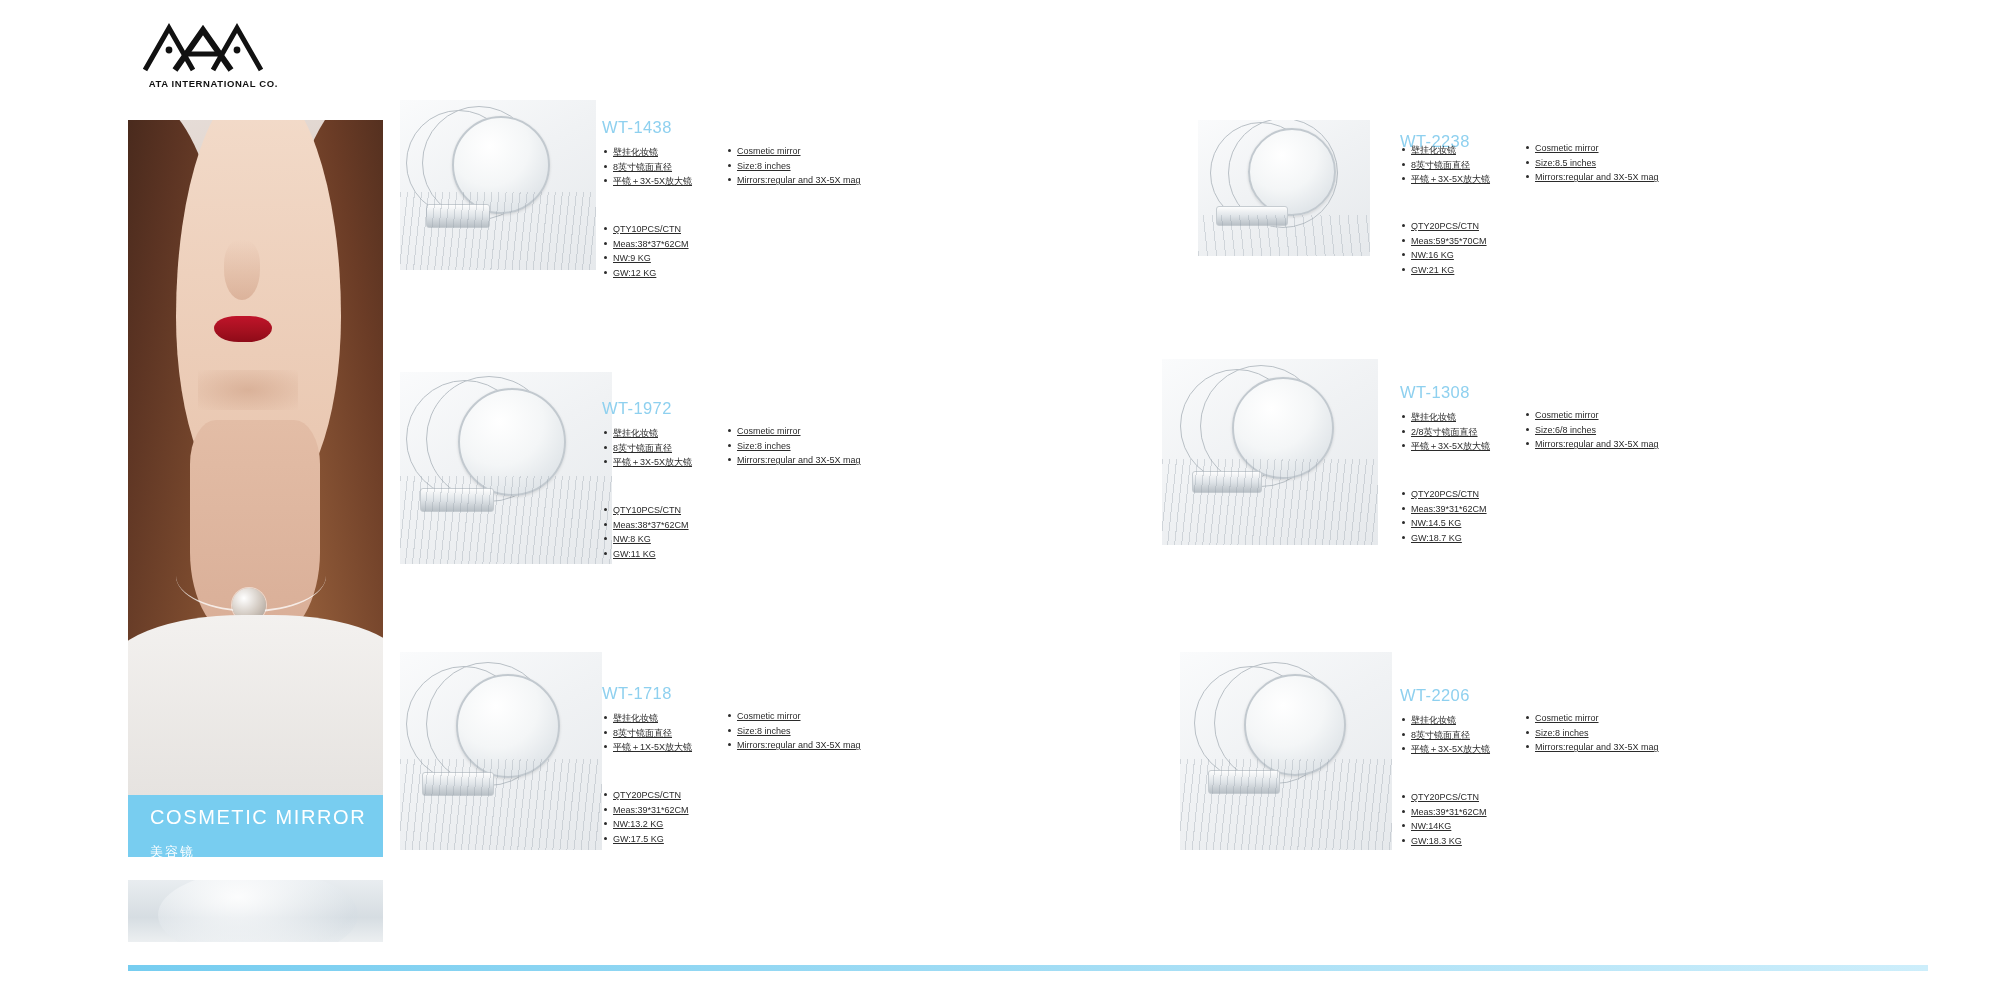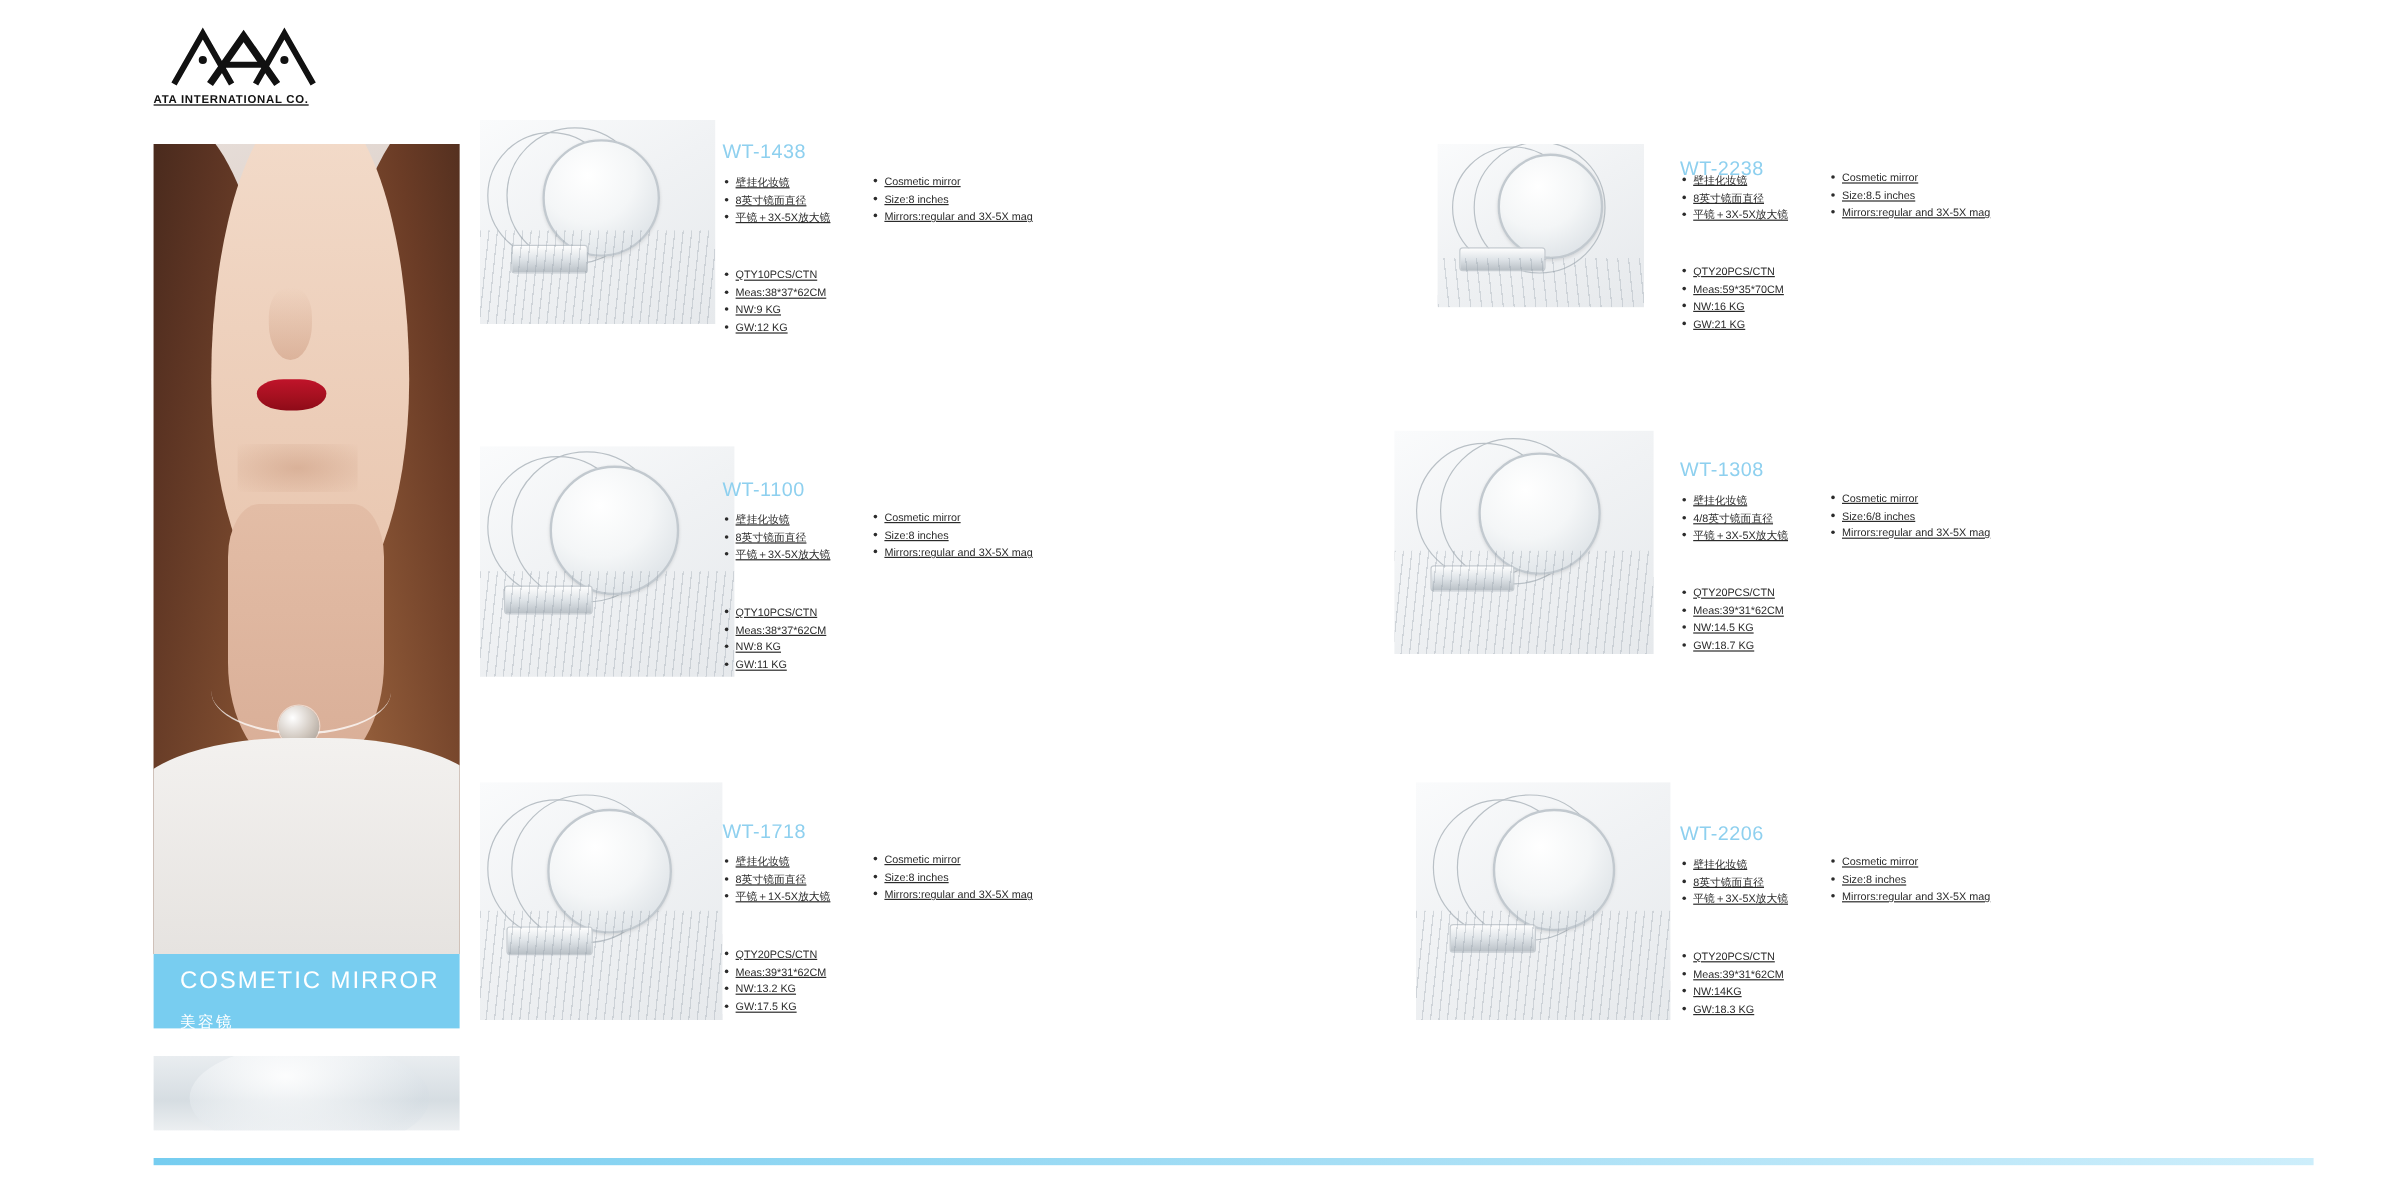"ATA INTERNATIONAL CO." .logo-block { text-align: left -> right; text-decoration: underline -> none }
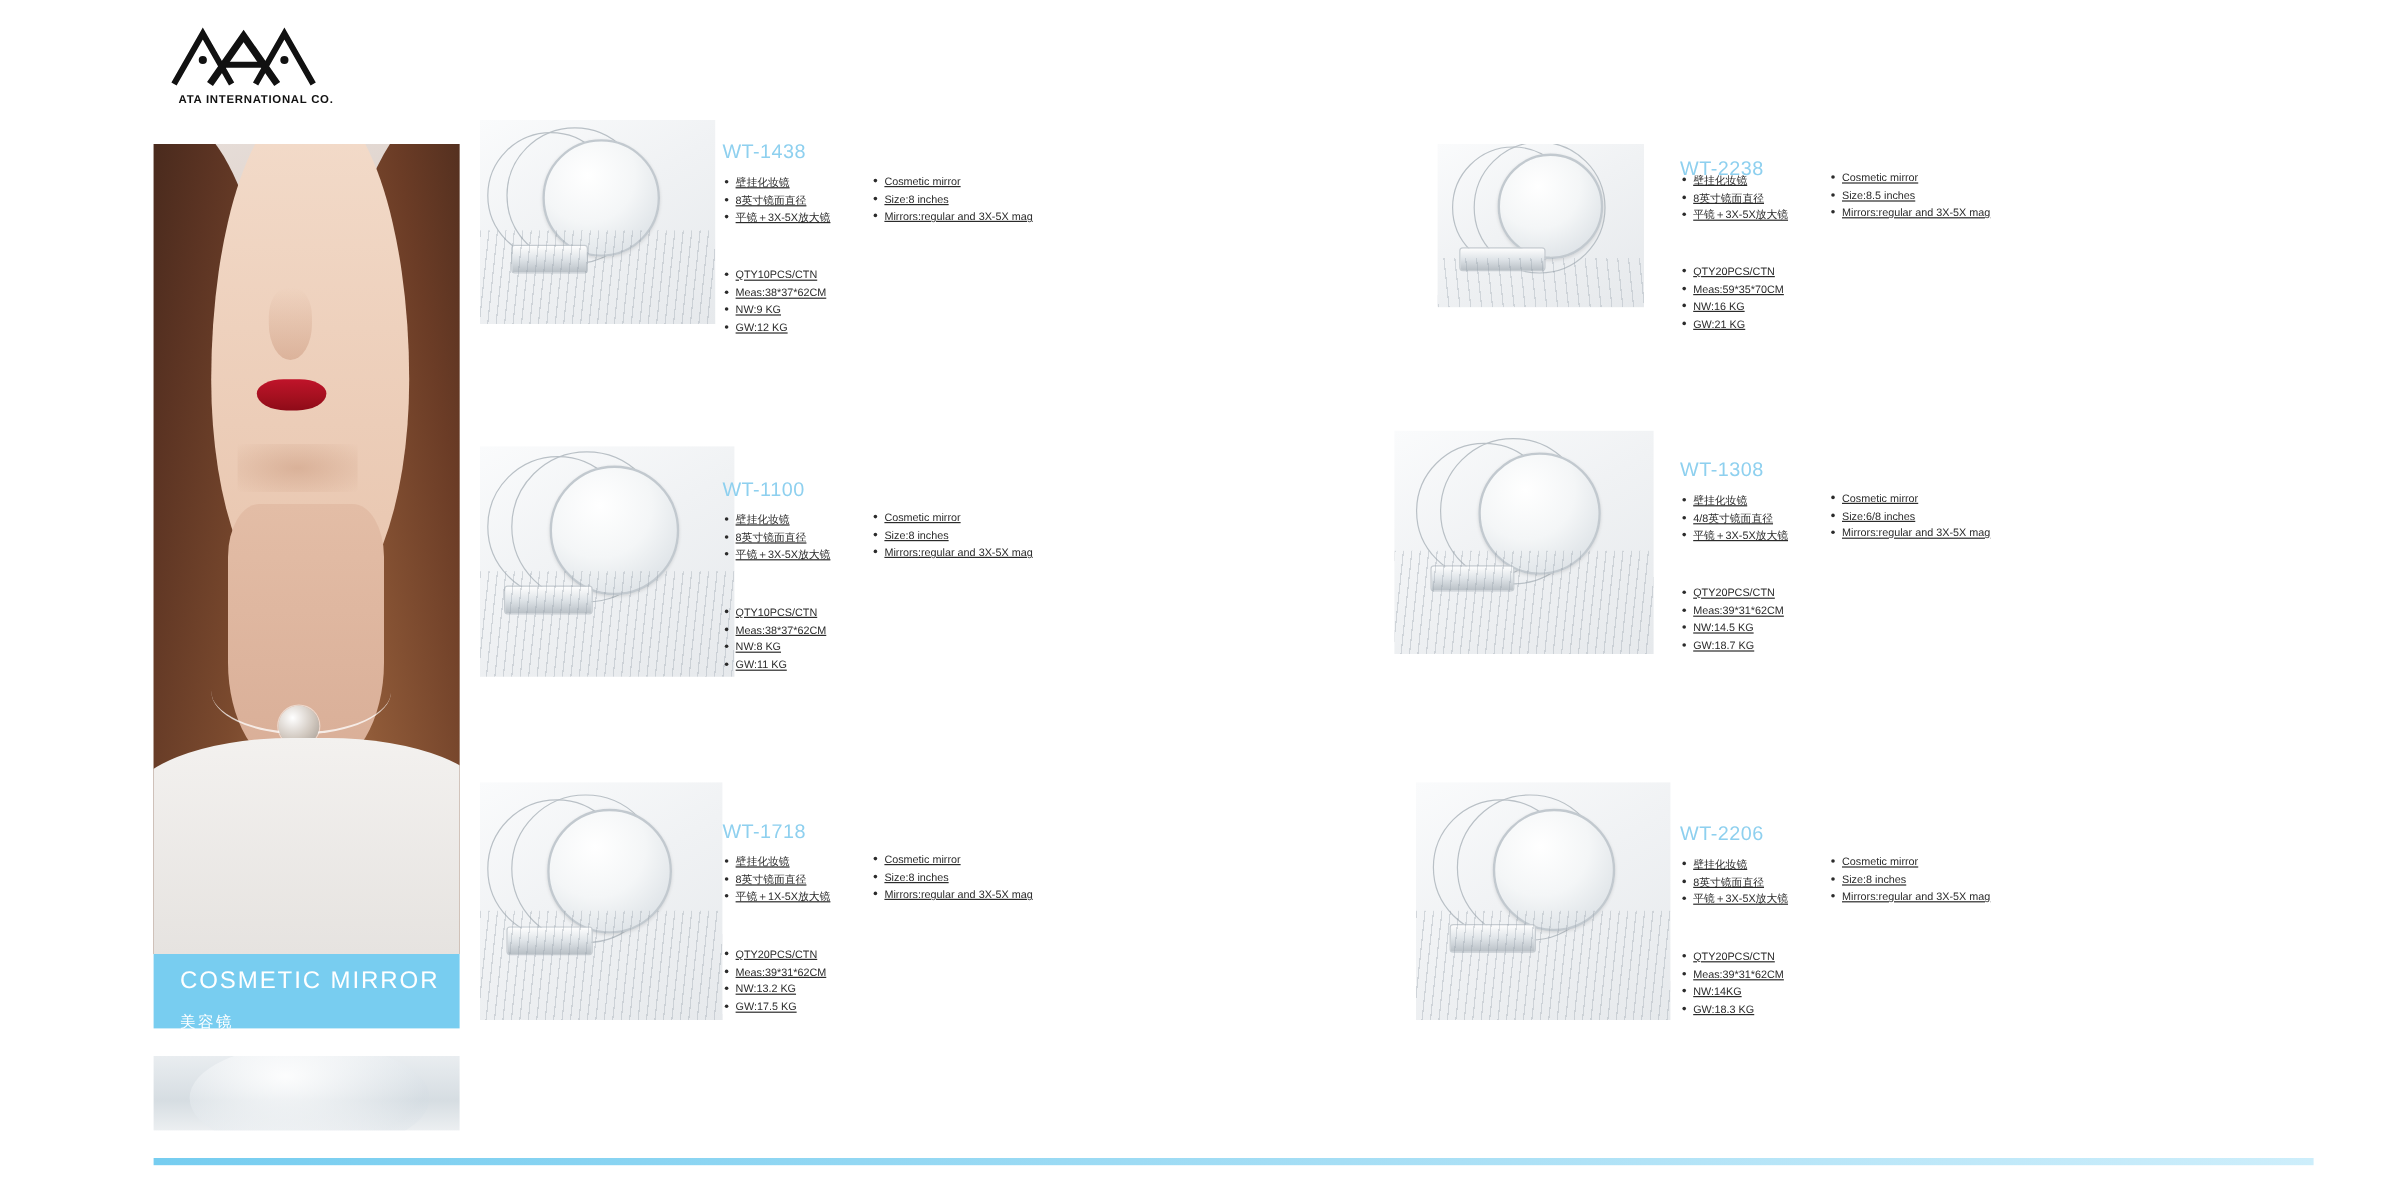"WT-1100" div.sku { text: WT-1100 -> WT-1972 }
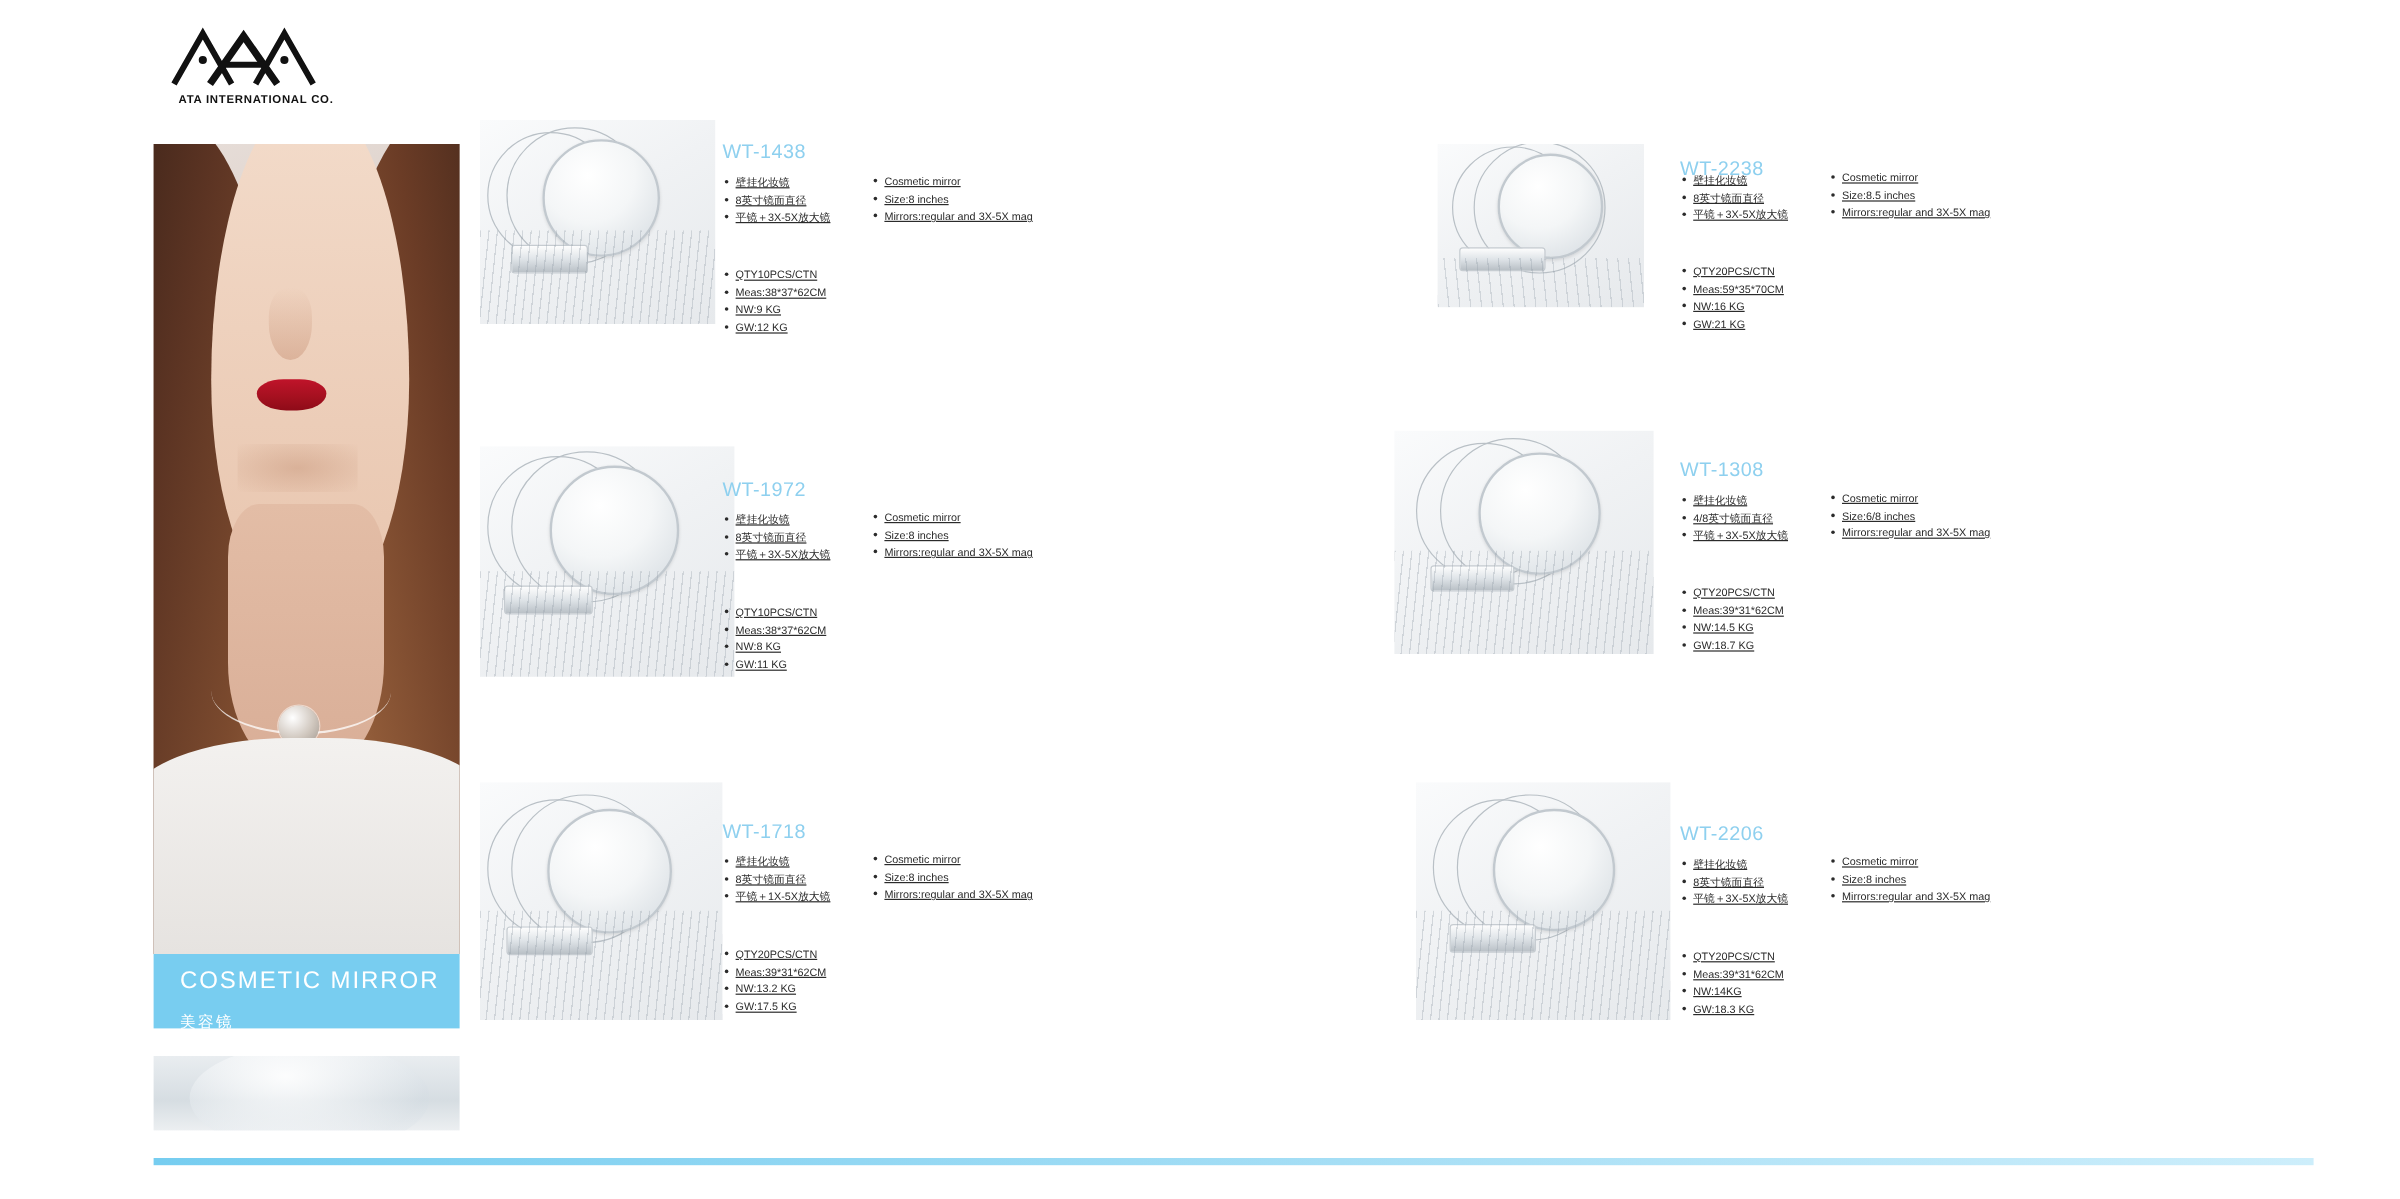"4/8英寸镜面直径" li { text: 4/8 -> 2/8 }
